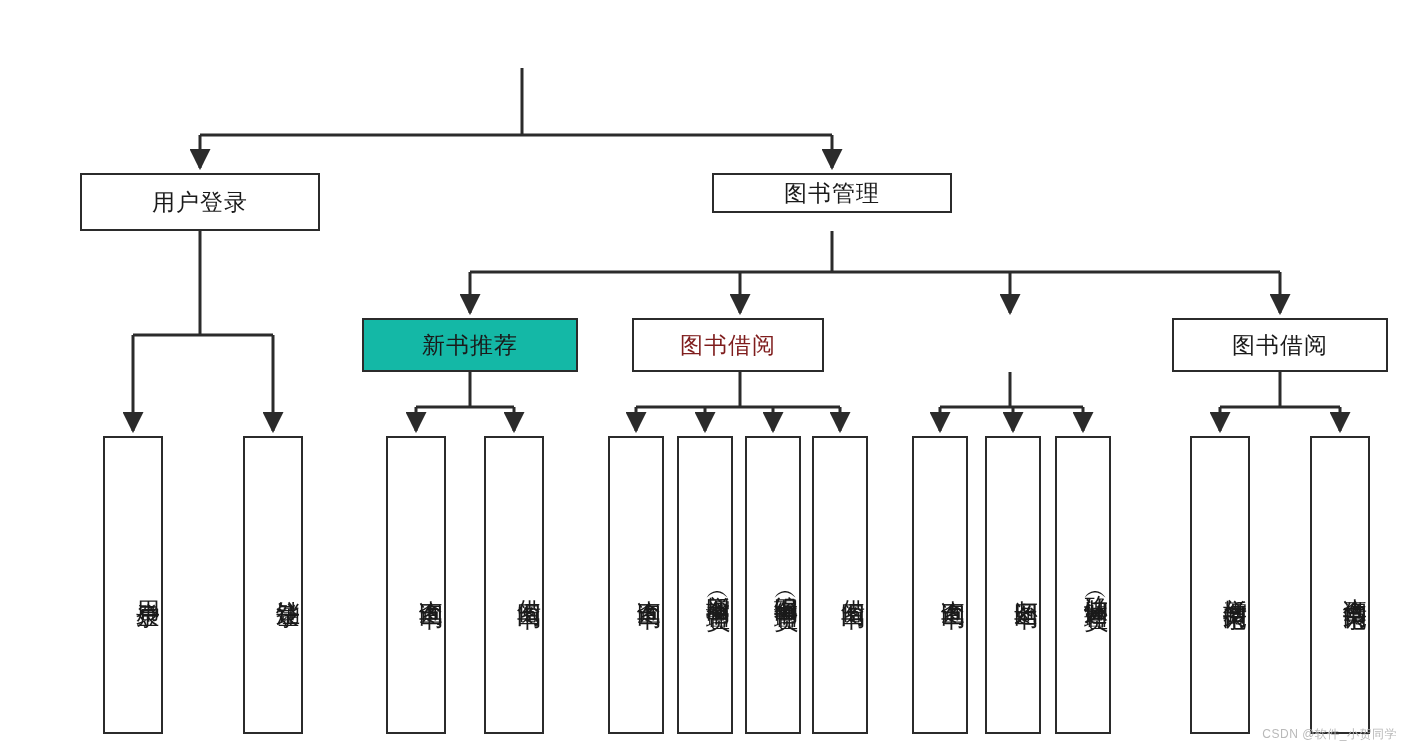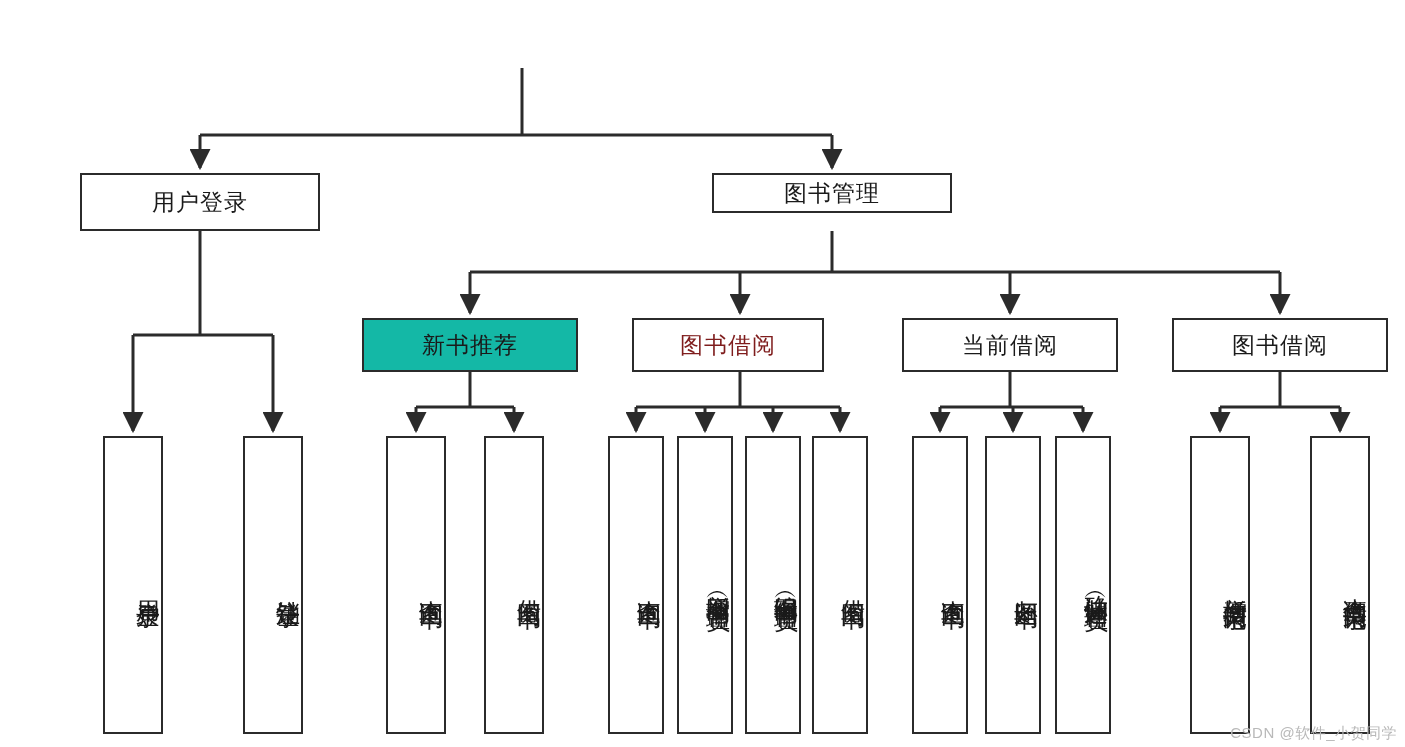"当前借阅" div.node { html: <div> <span>当前借阅</span> </div> -> none }
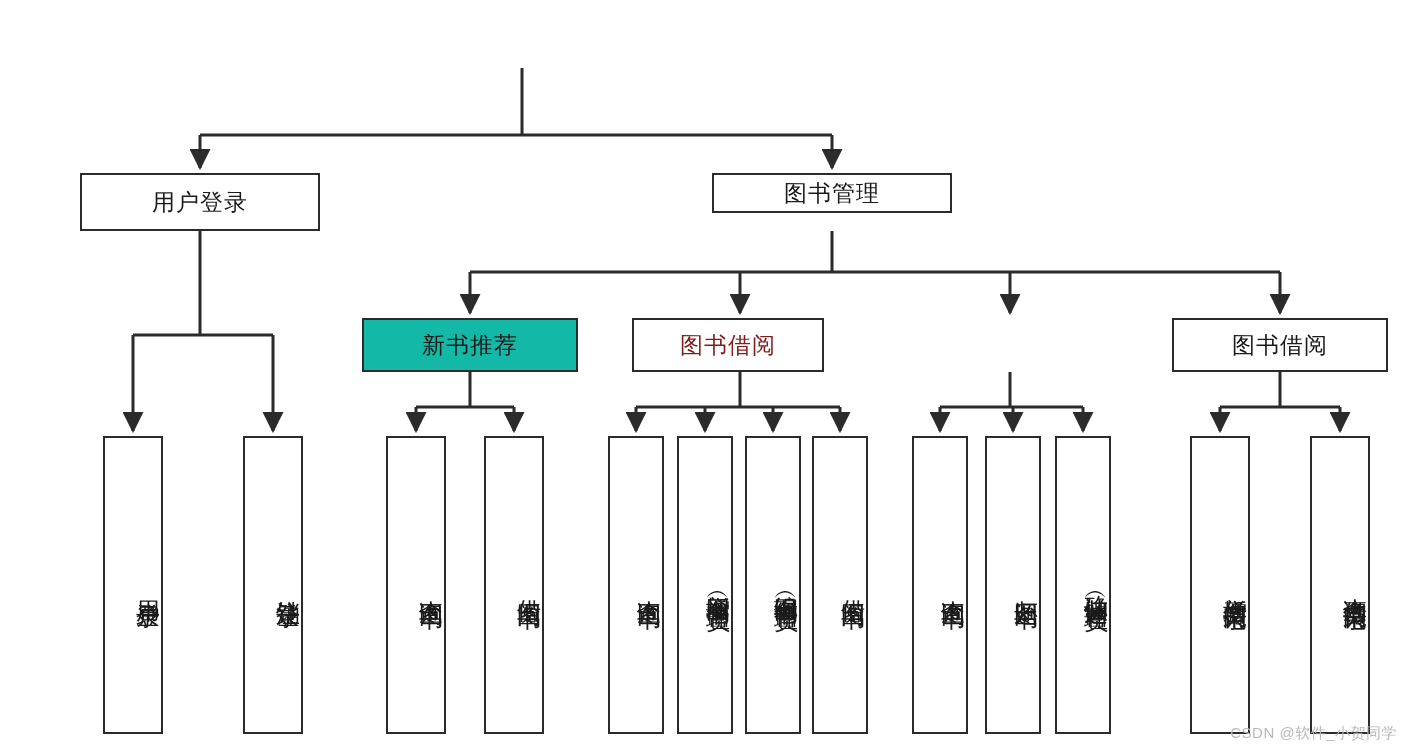"CSDN @软件_小贺同学" #watermark { font-size: 15px -> 12px }
